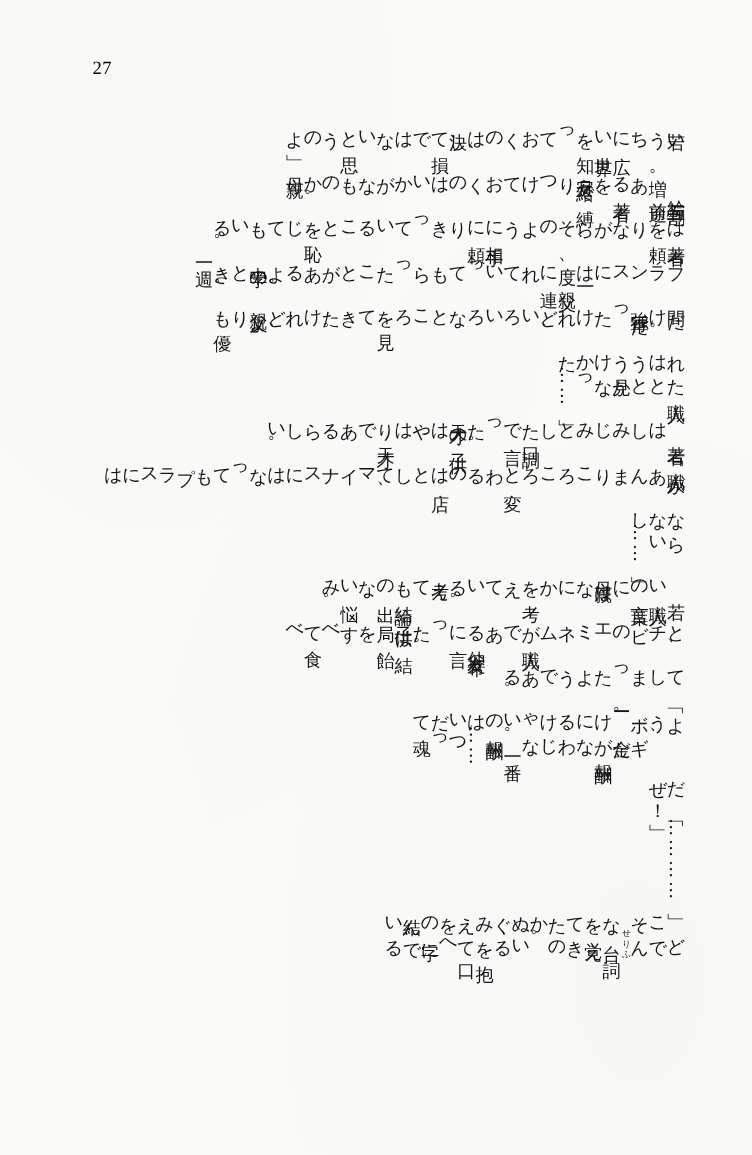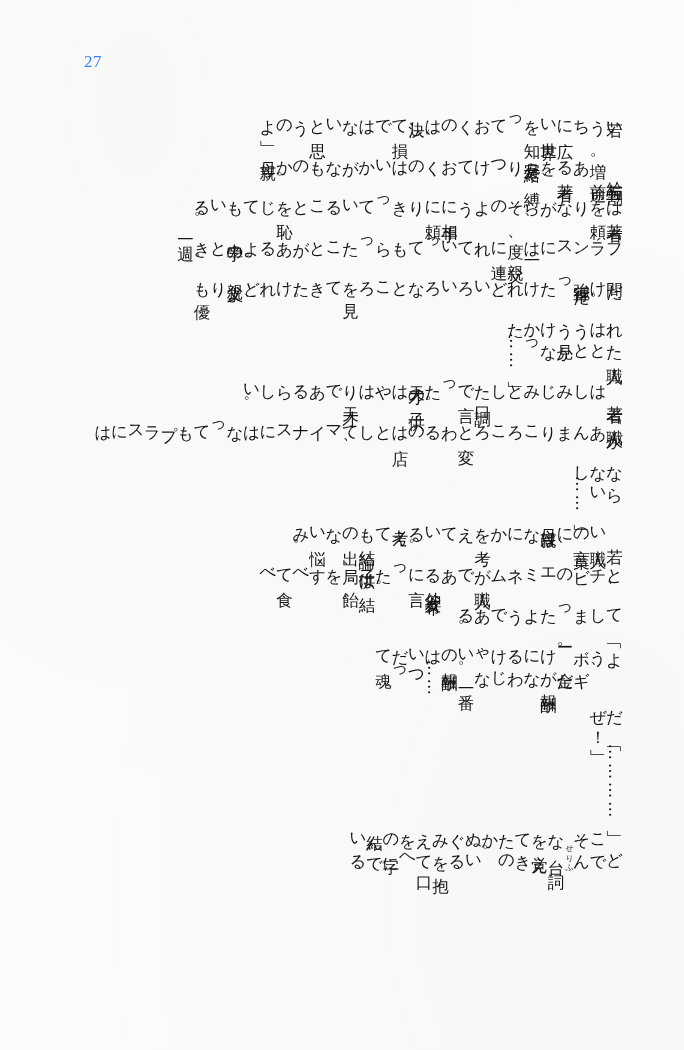"27" #page-number { color: #3b82f6 -> #000000 }
